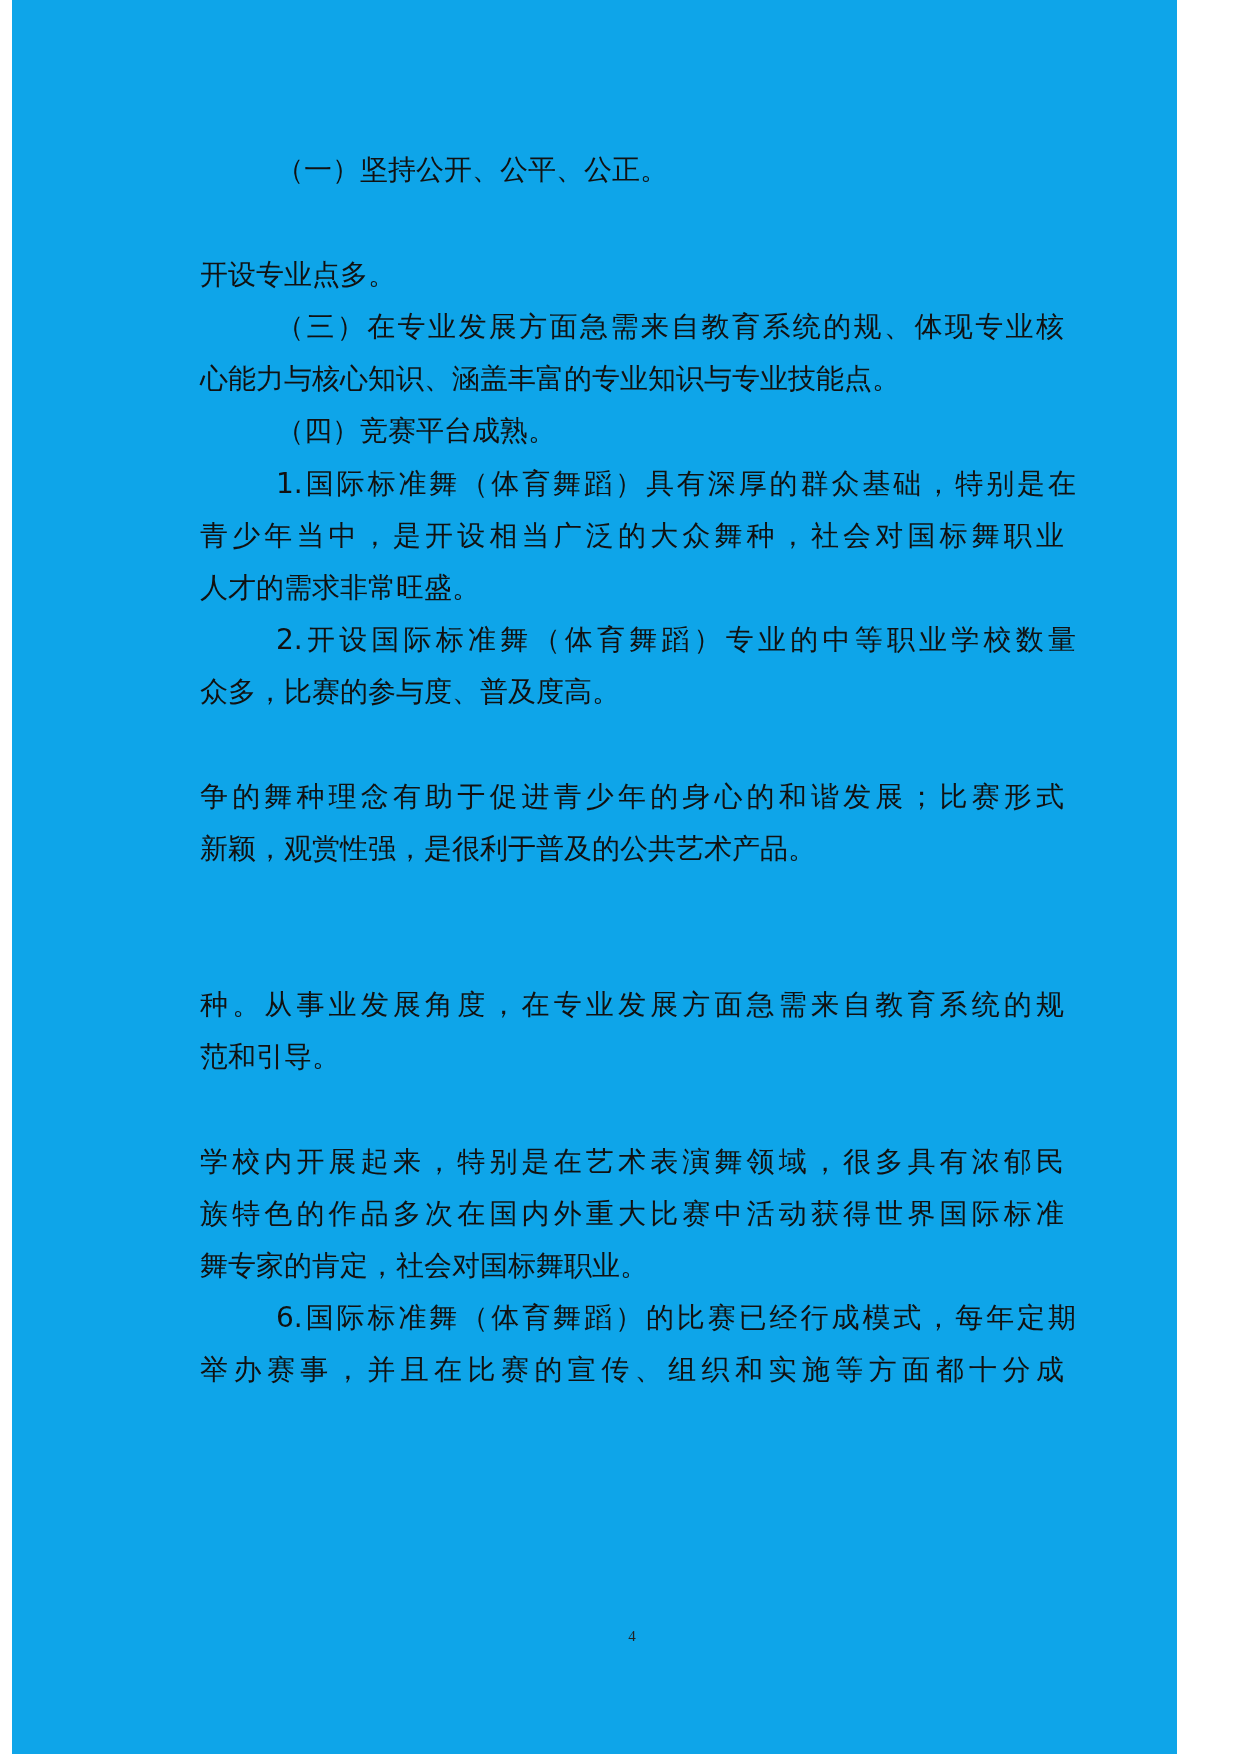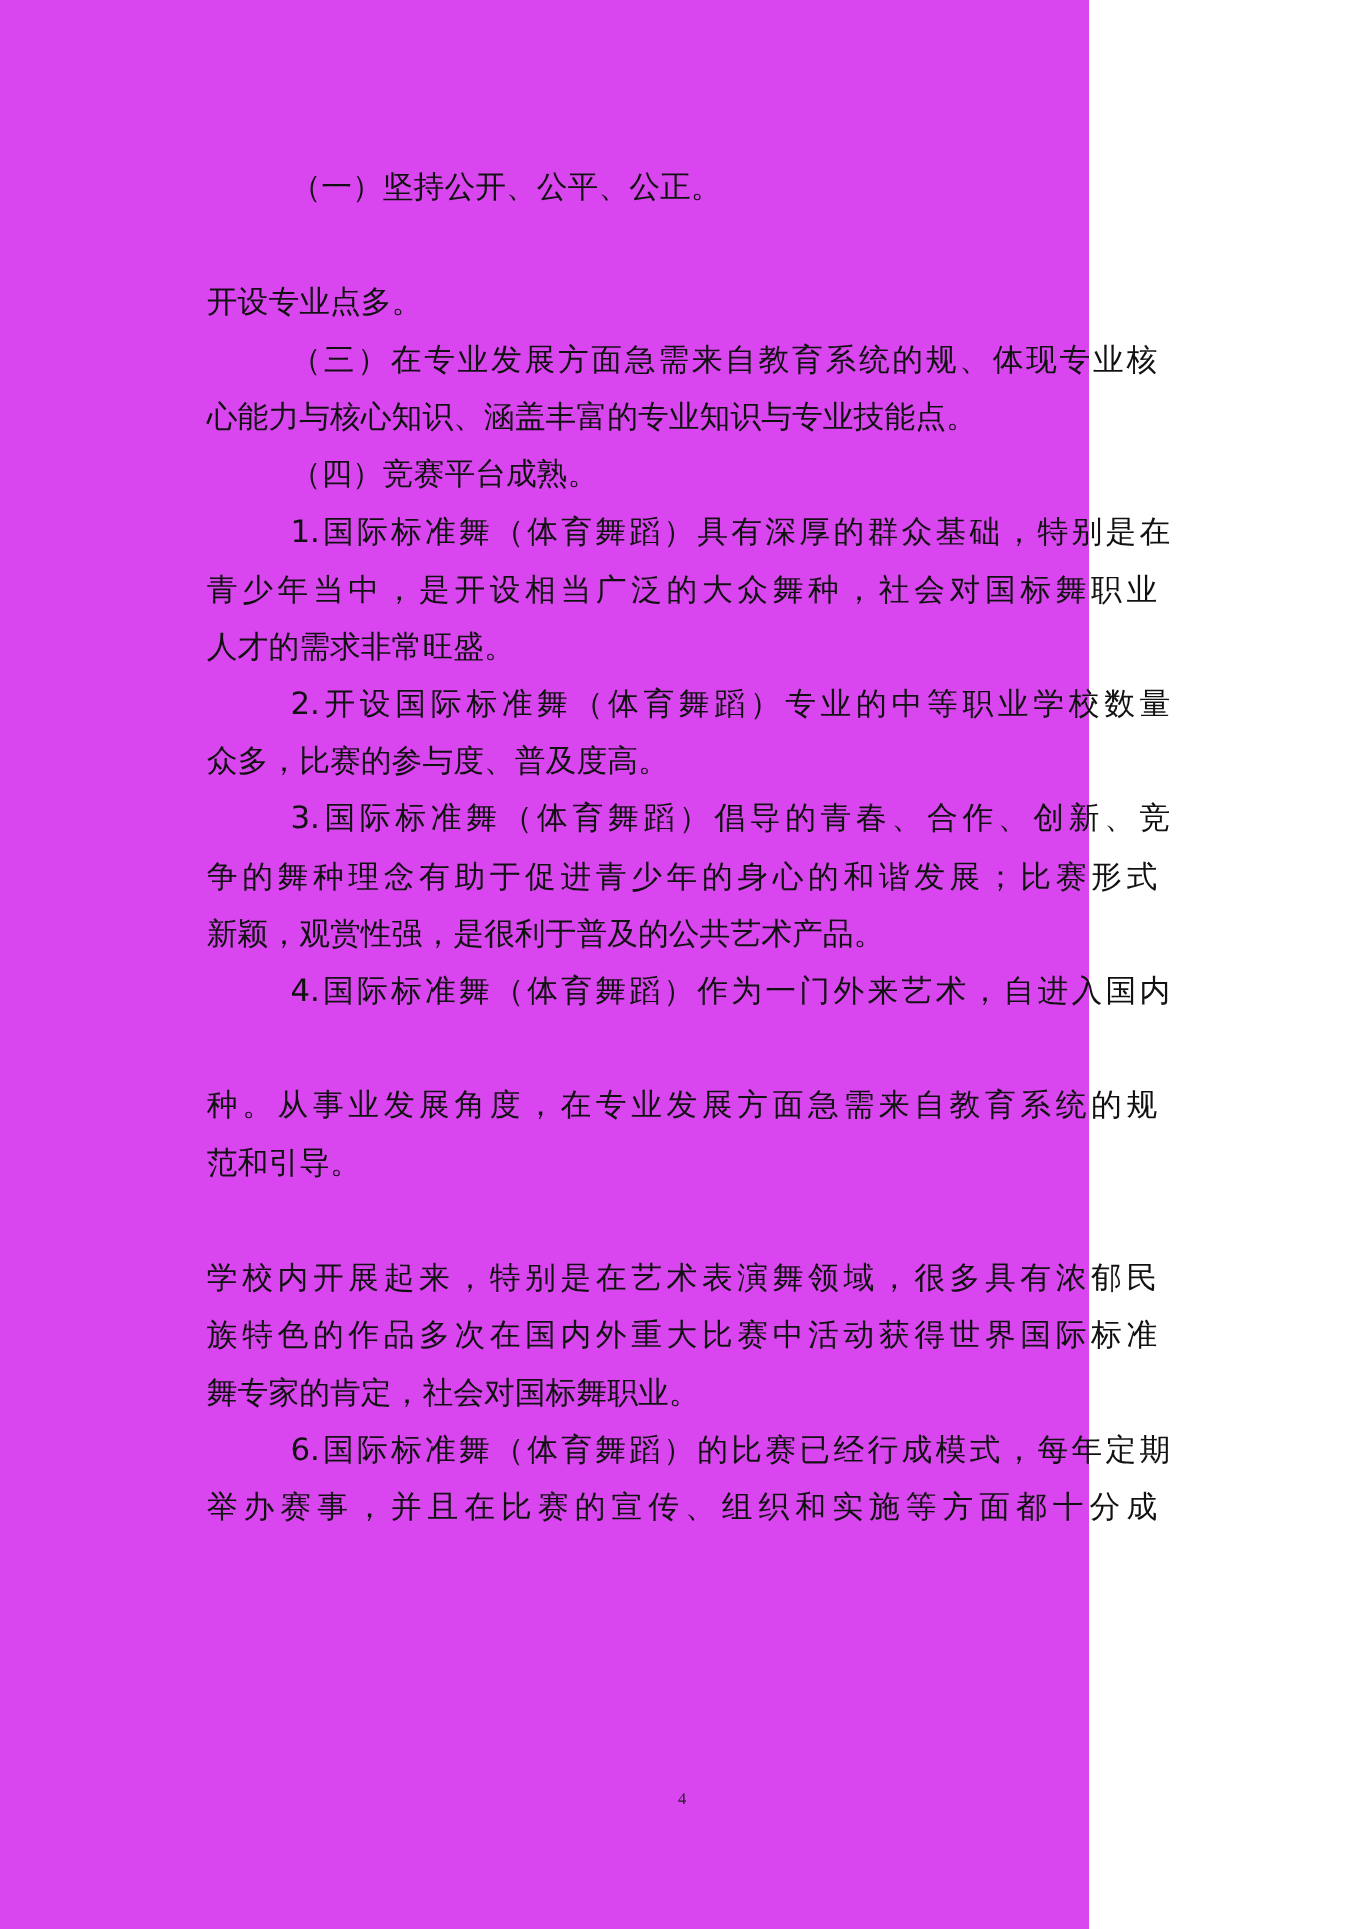"（一）坚持公开、公平、公正。" .page { background: #d946ef -> #0ea5e9; left: 0 -> 12px; width: 990px -> 1165px }
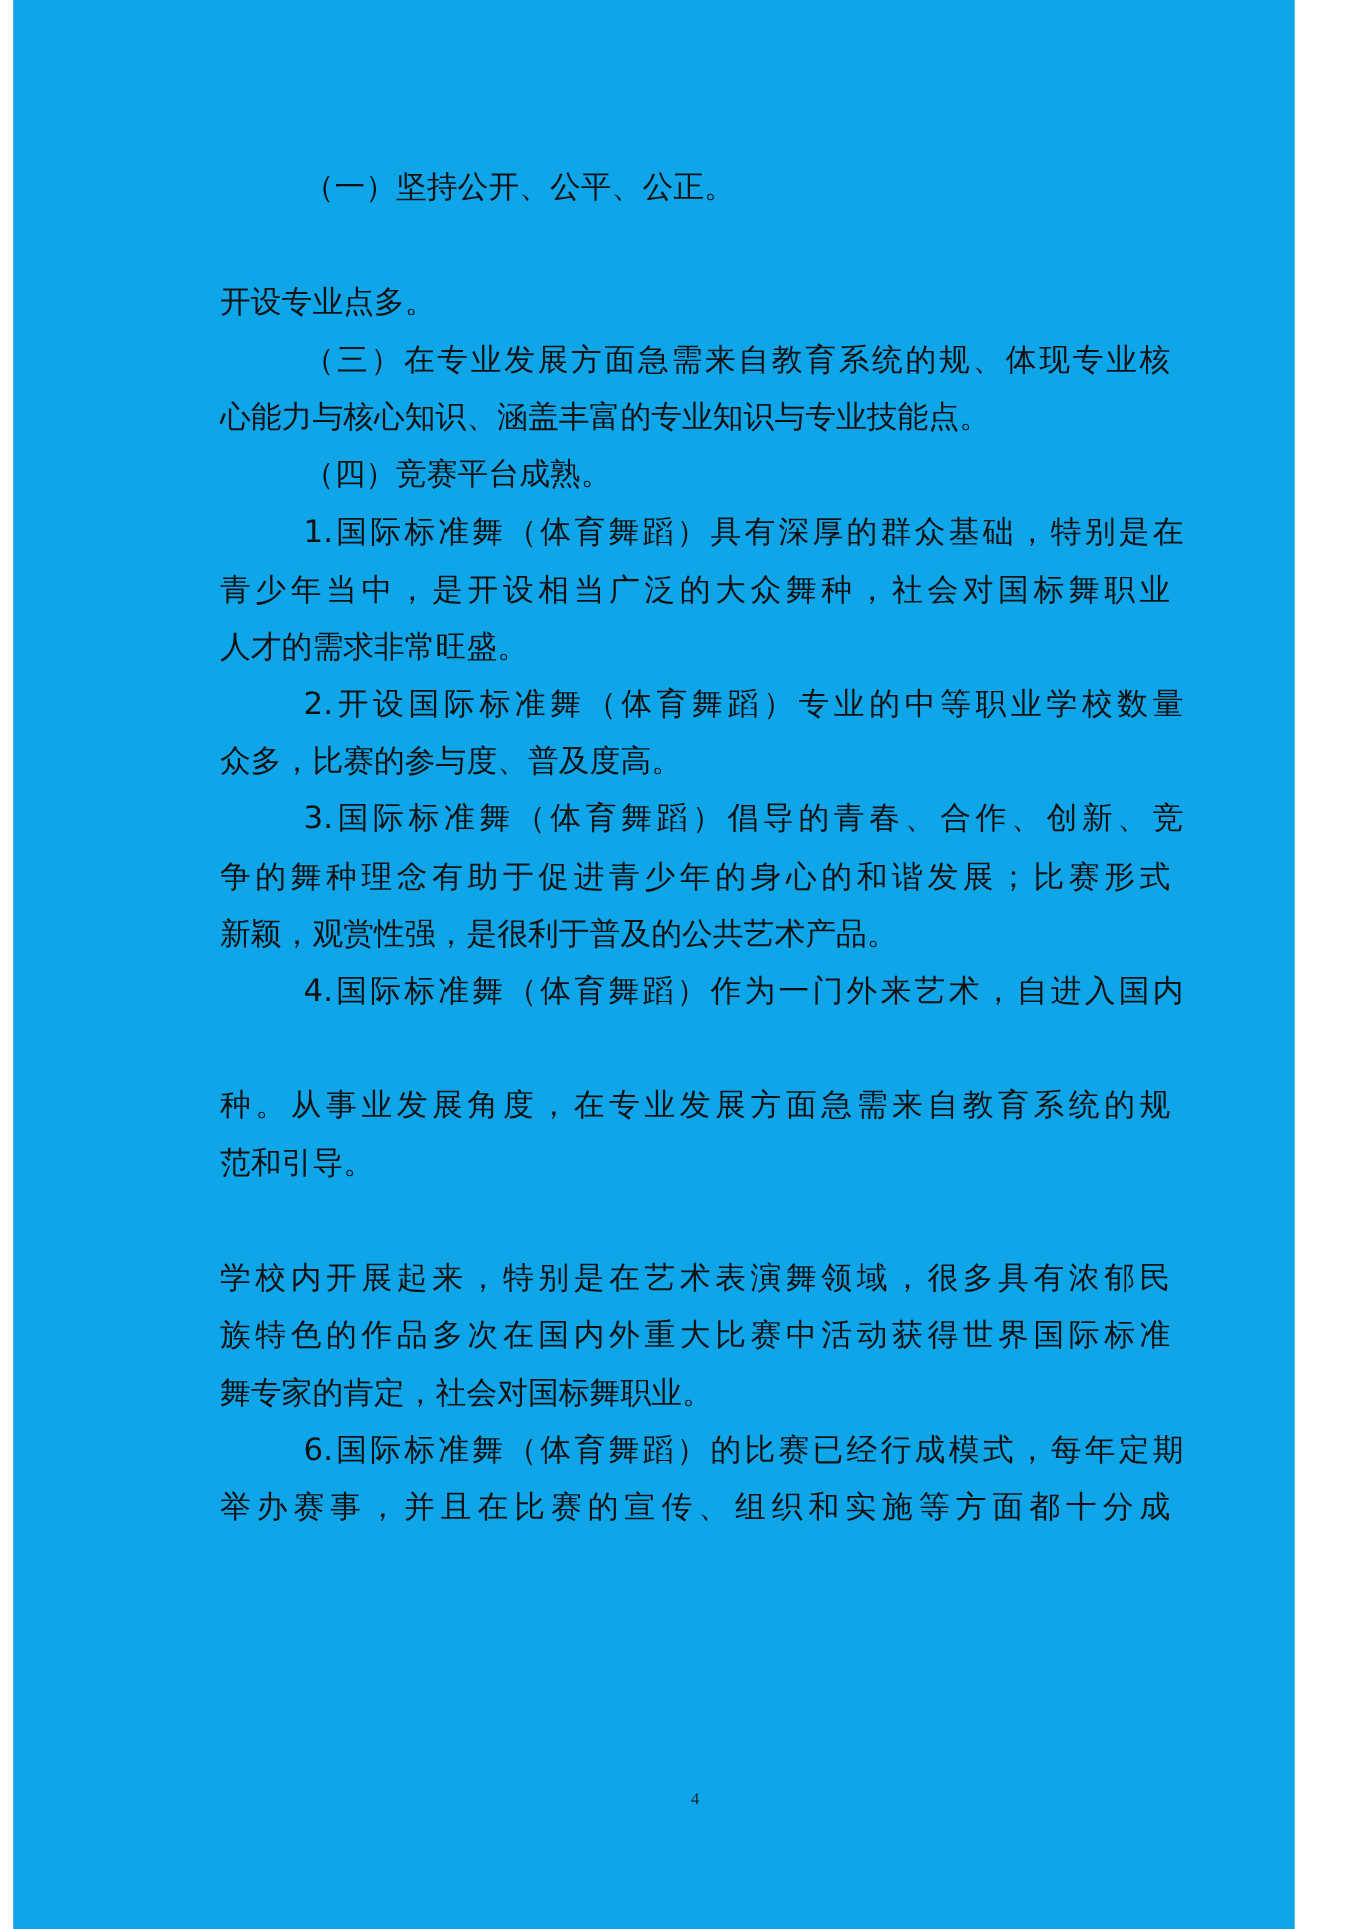"3.国际标准舞（体育舞蹈）倡导的青春、合作、创新、竞" div.line { html: <div>3.国际标准舞（体育舞蹈）倡导的青春、合作、创新、竞</div> -> none }
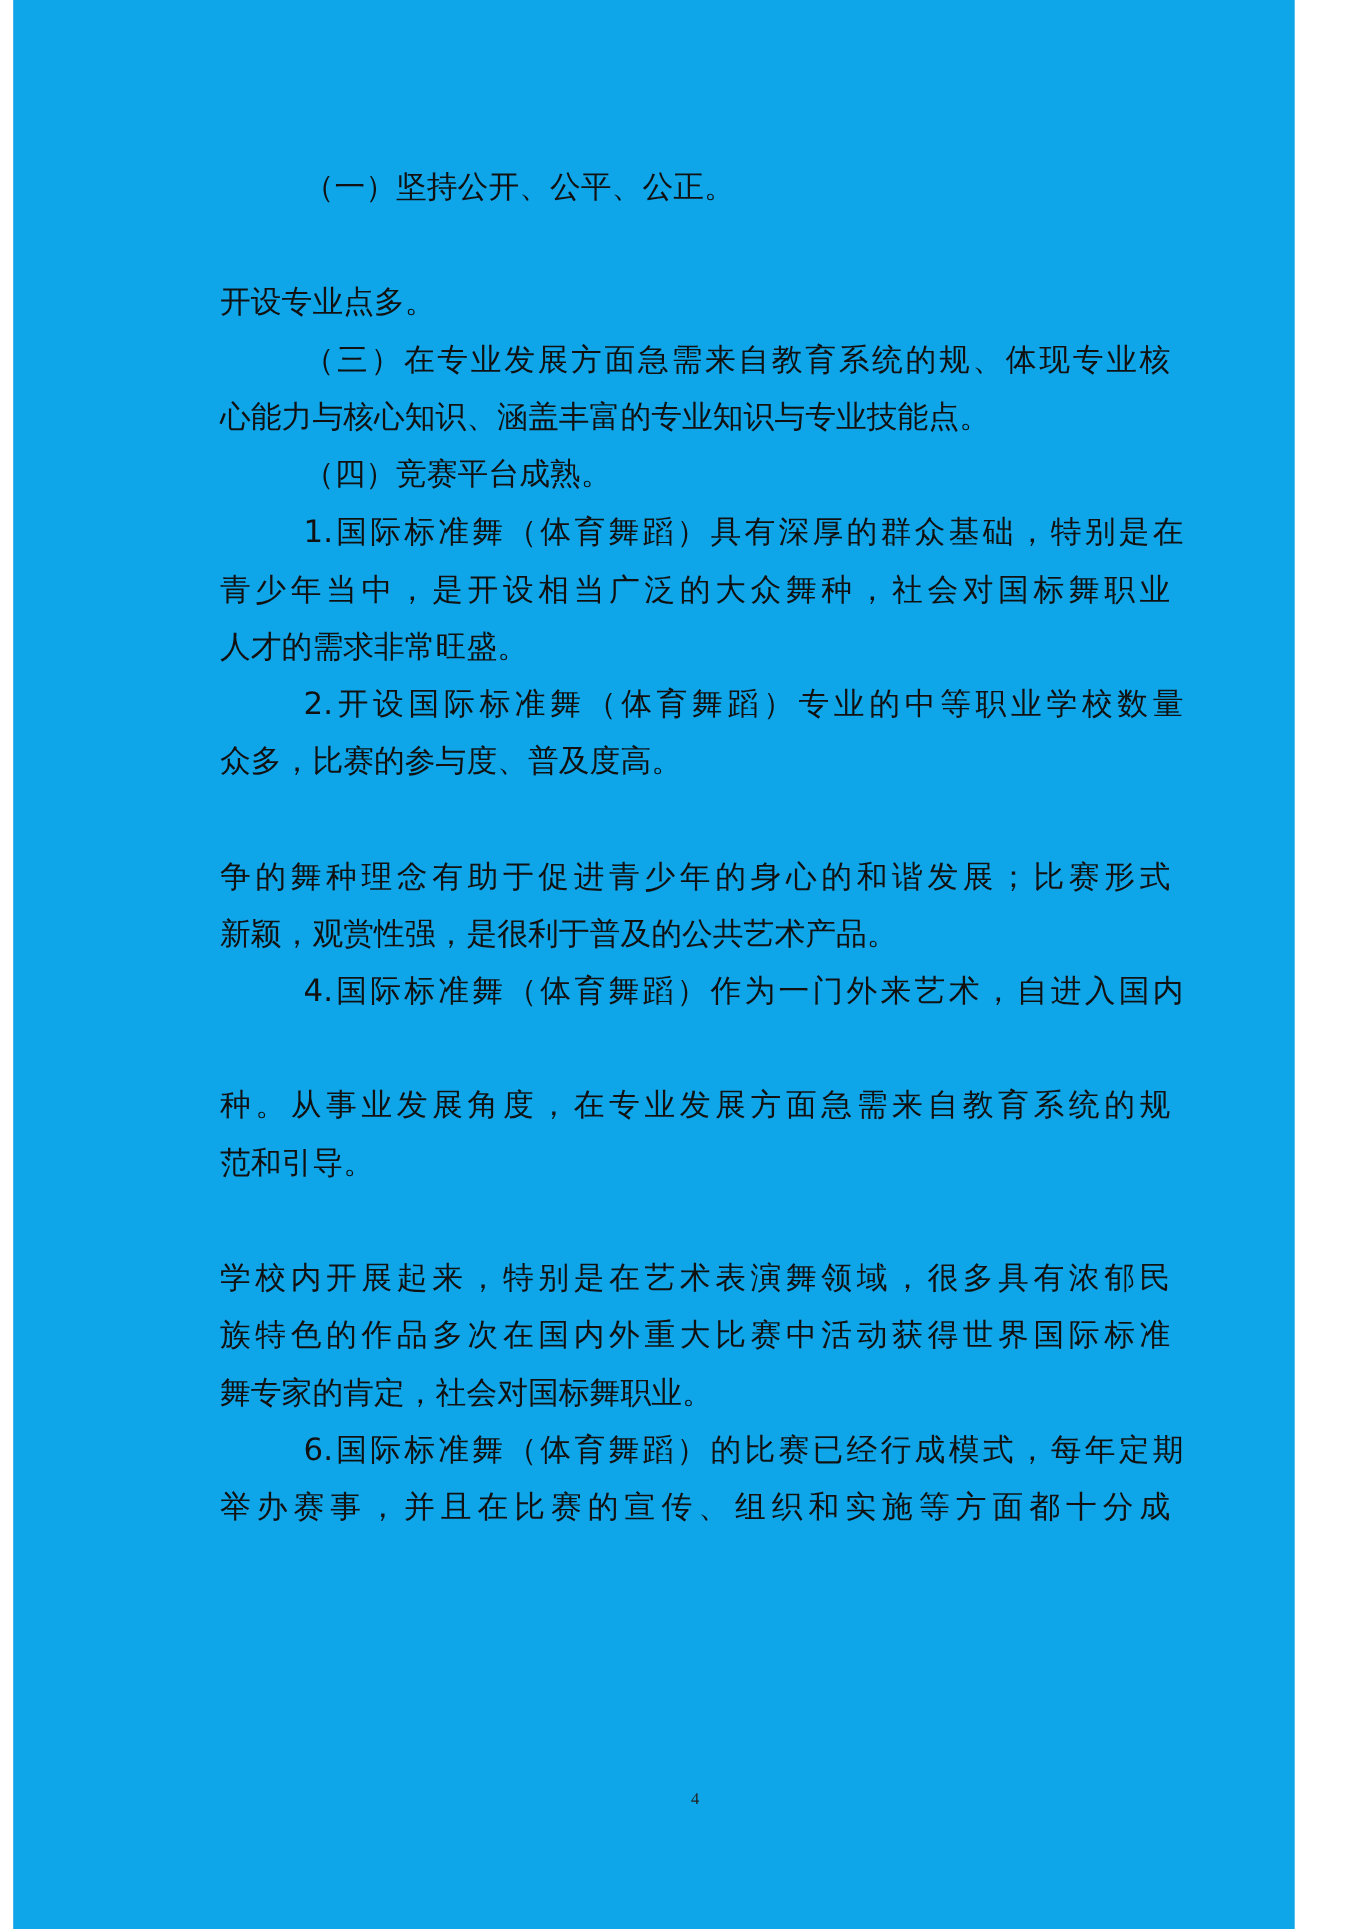"4.国际标准舞（体育舞蹈）作为一门外来艺术，自进入国内" div.line { html: <div>4.国际标准舞（体育舞蹈）作为一门外来艺术，自进入国内</div> -> none }
